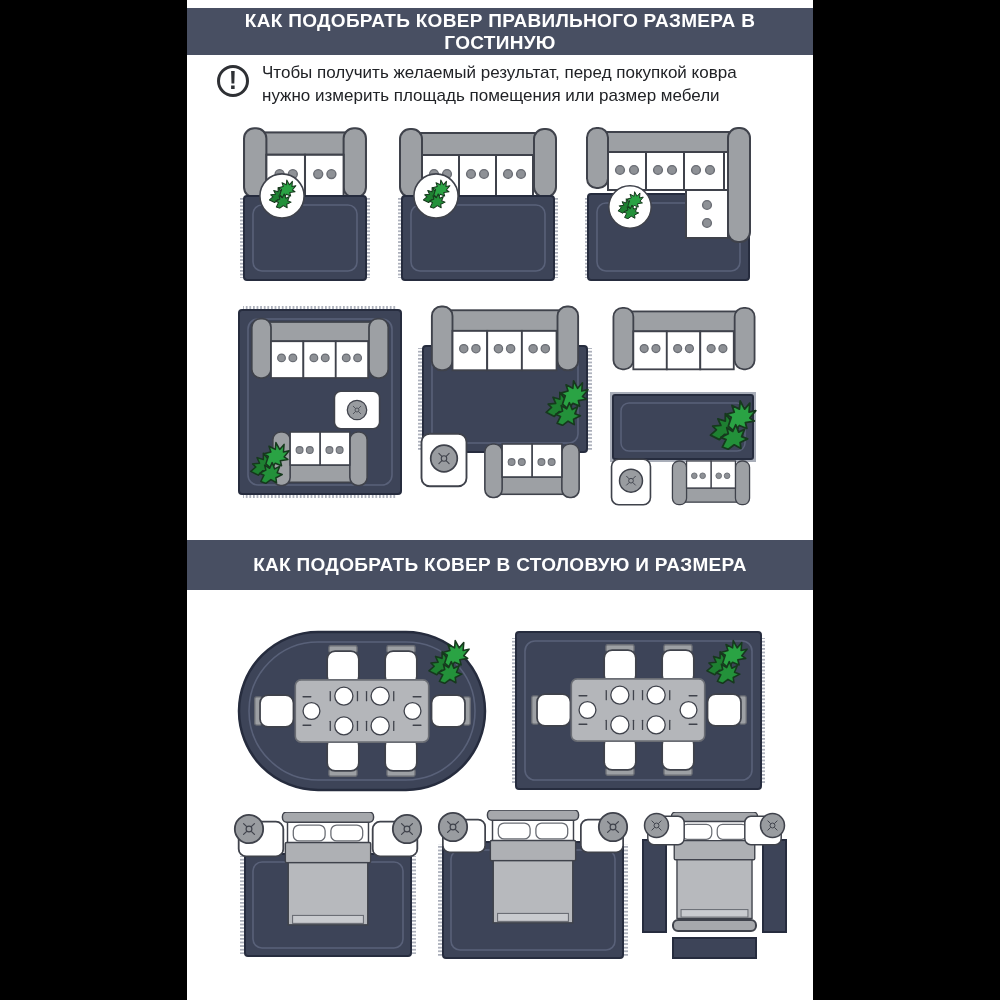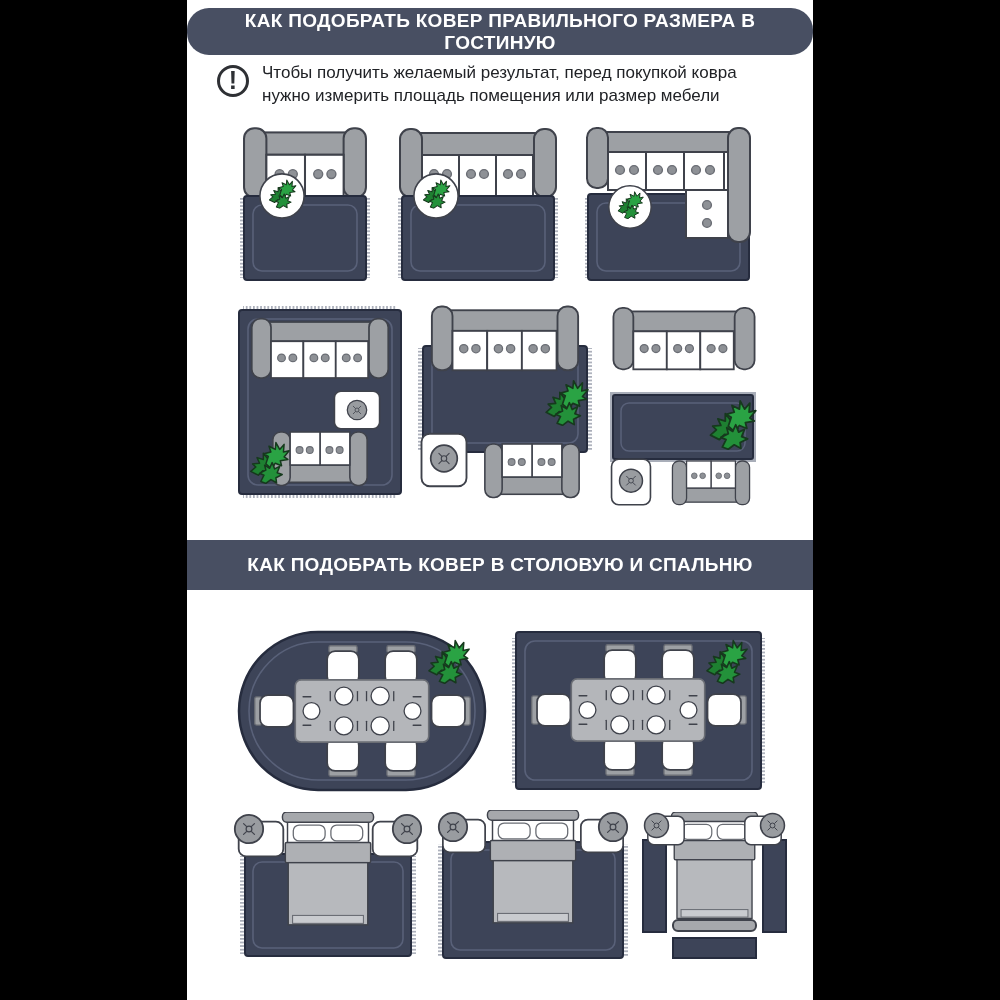"КАК ПОДОБРАТЬ КОВЕР ПРАВИЛЬНОГО РАЗМЕРА" .band-1 { border-radius: 22px -> none }
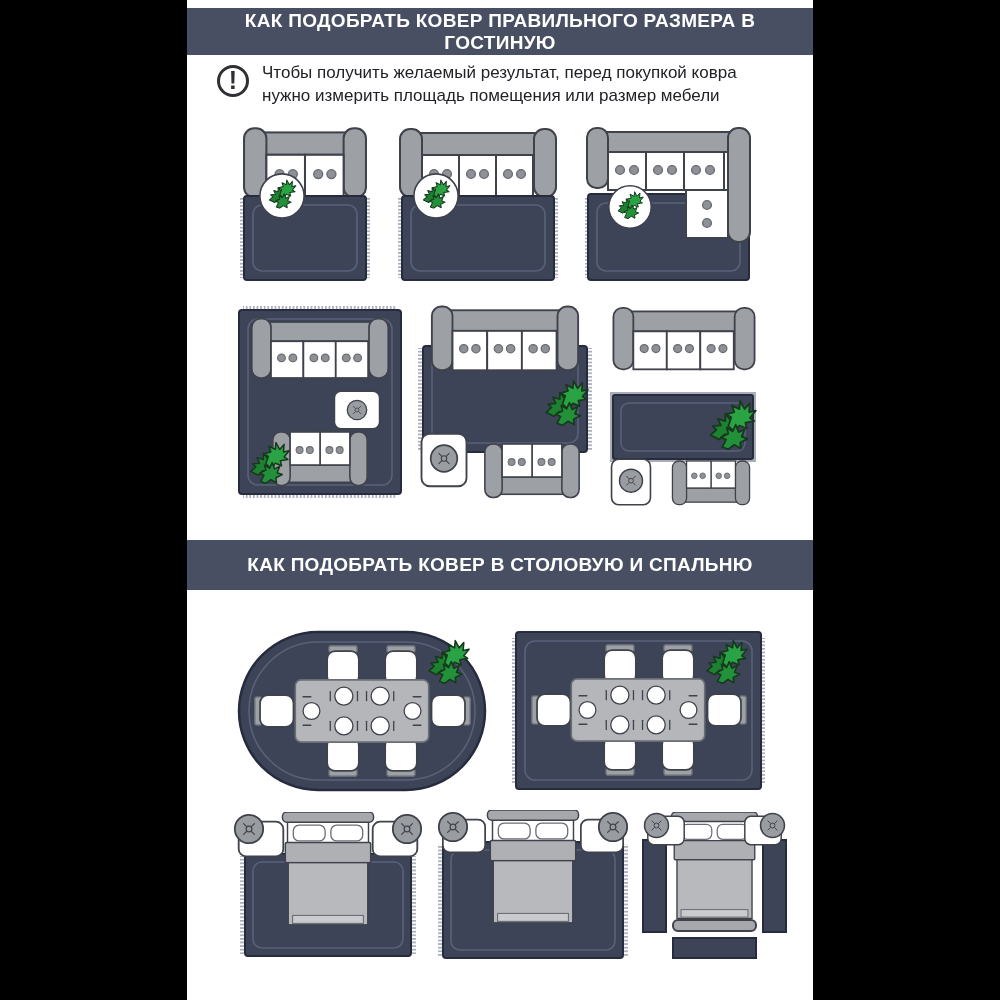"КАК ПОДОБРАТЬ КОВЕР В СТОЛОВУЮ" span { text: СПАЛЬНЮ -> РАЗМЕРА }
